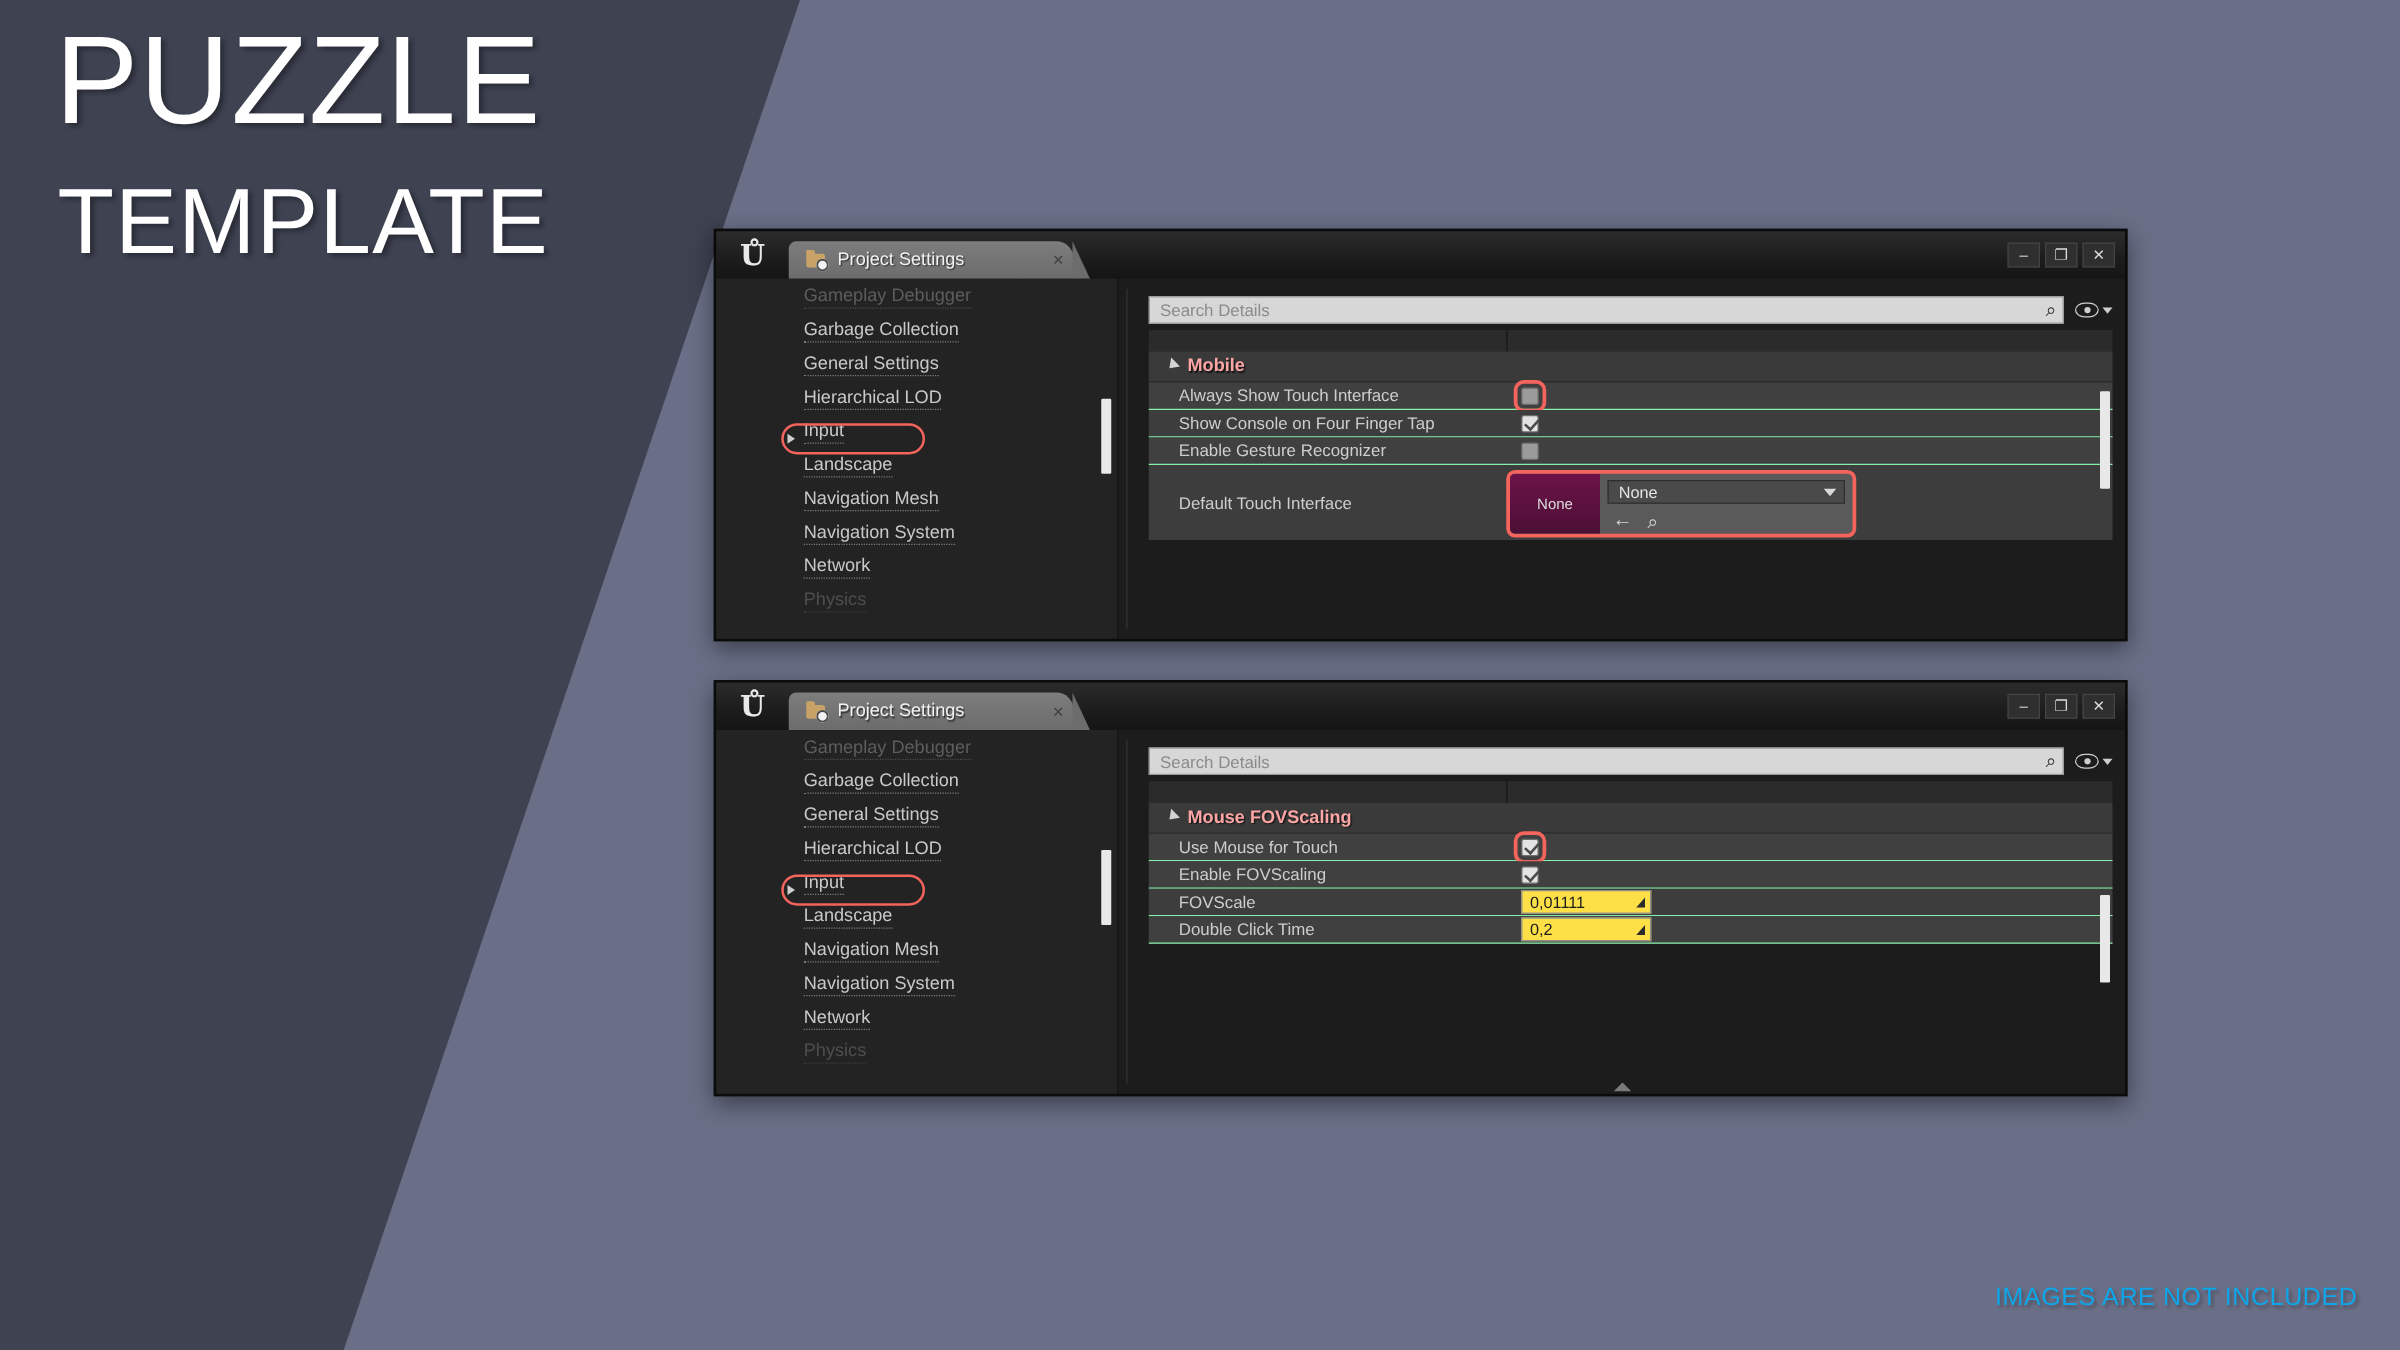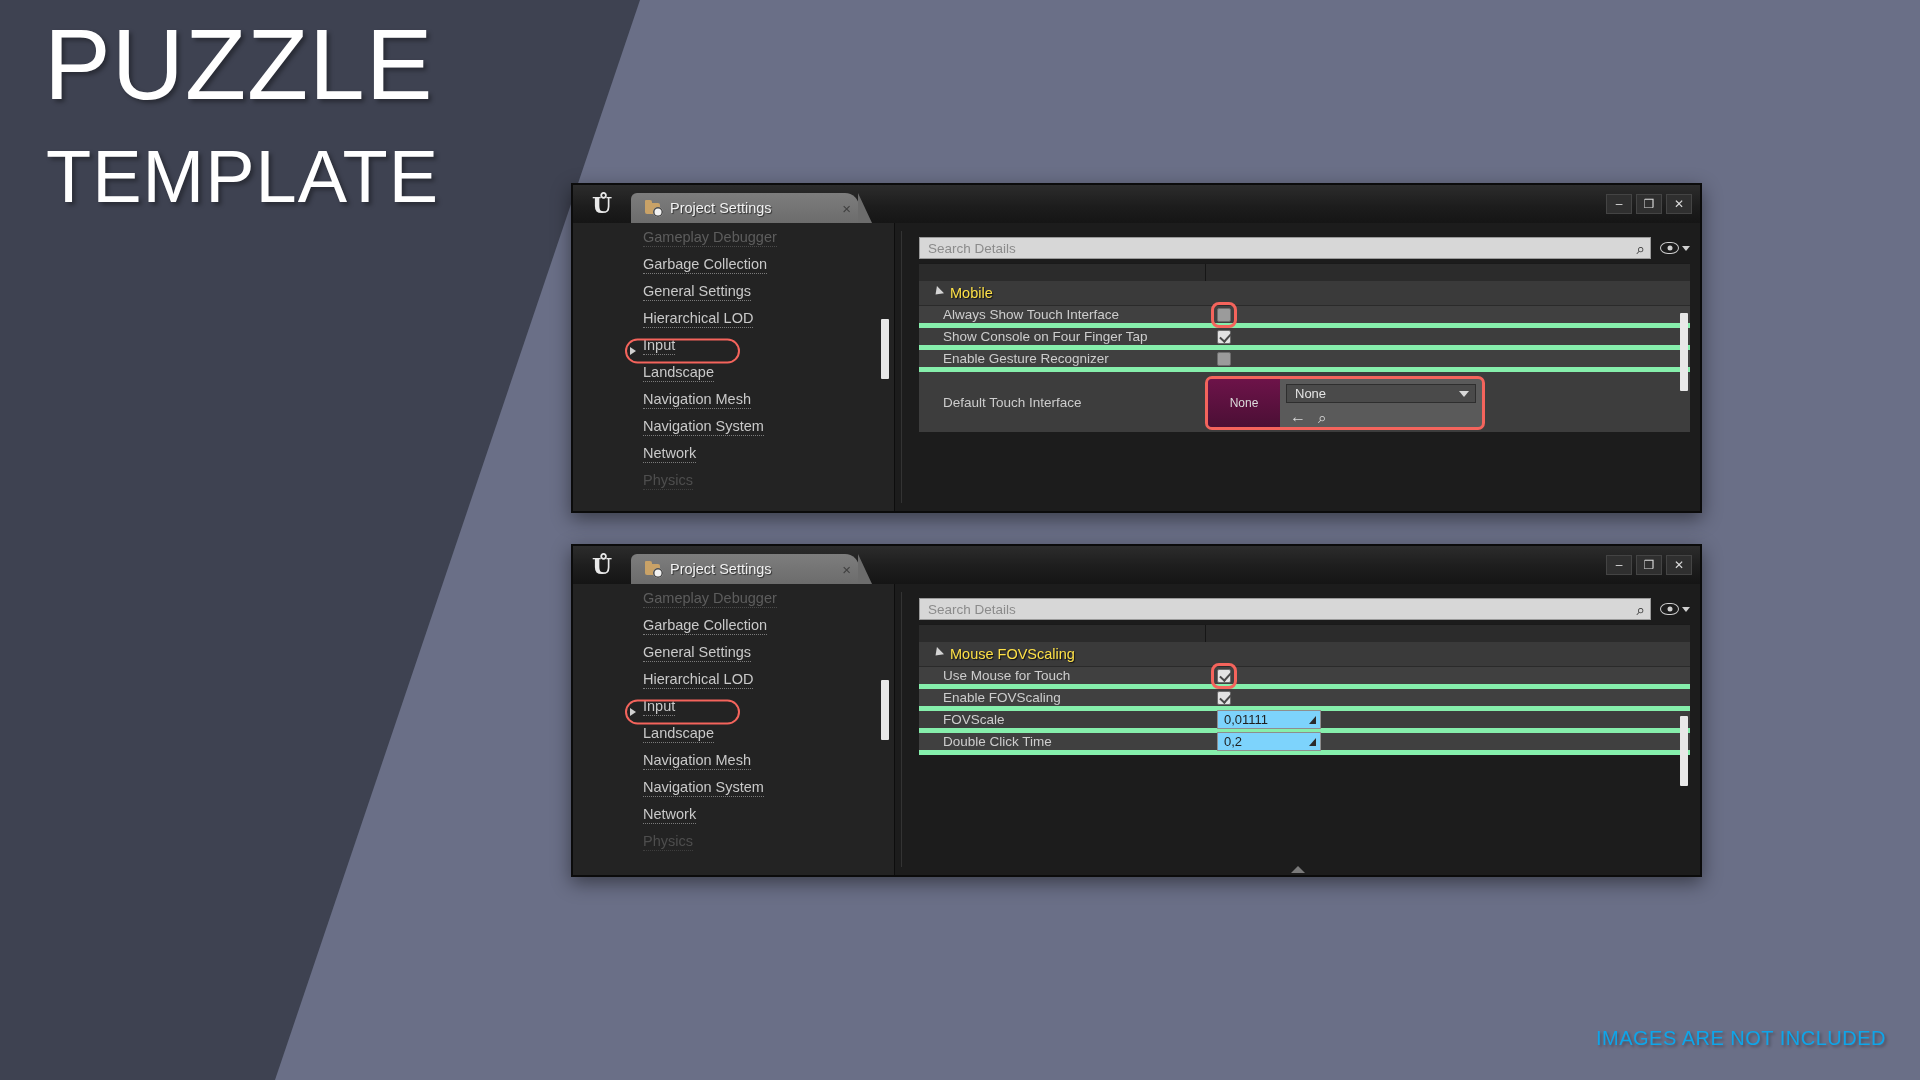"Mobile" .cat-title { color: #fde047 -> #fca5a5; font-weight: normal -> bold }
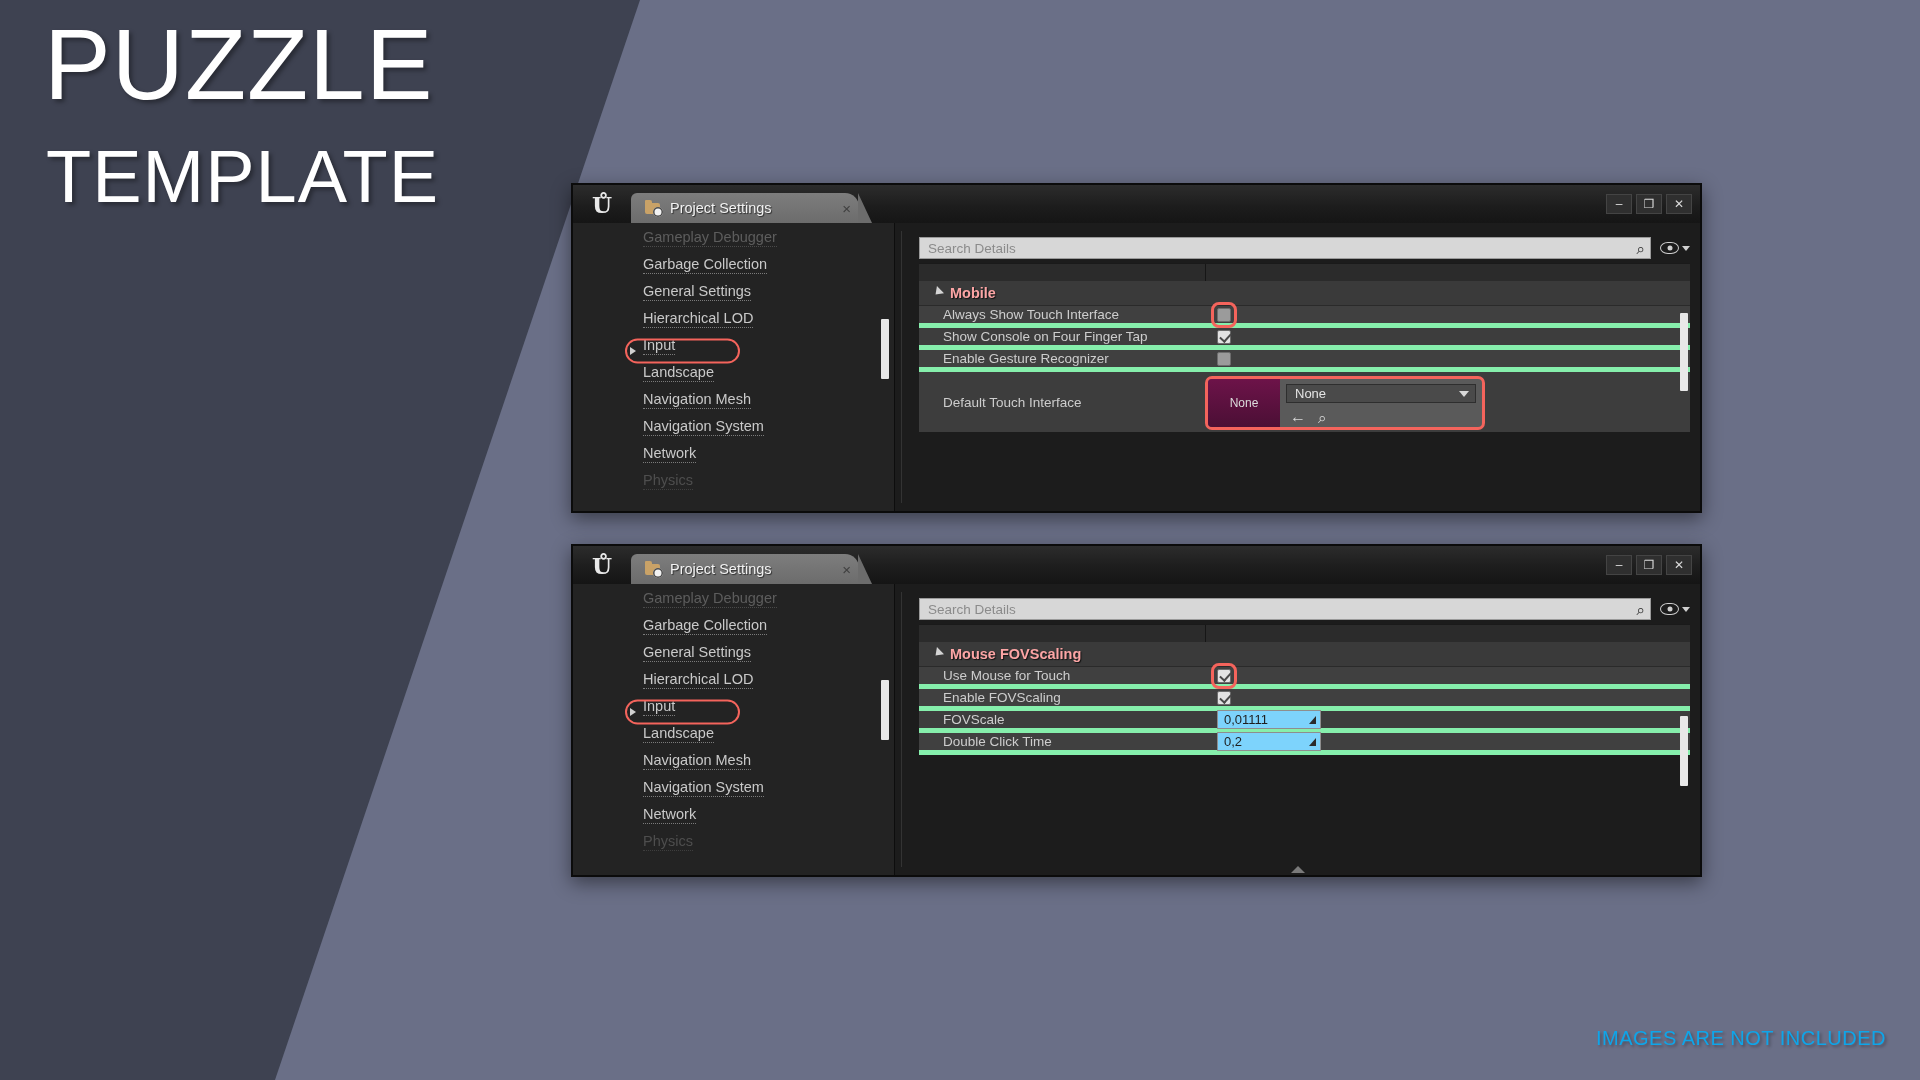"Always Show Touch Interface" .prop-row { border-bottom: 5px solid #86efac -> 1px solid #86efac }
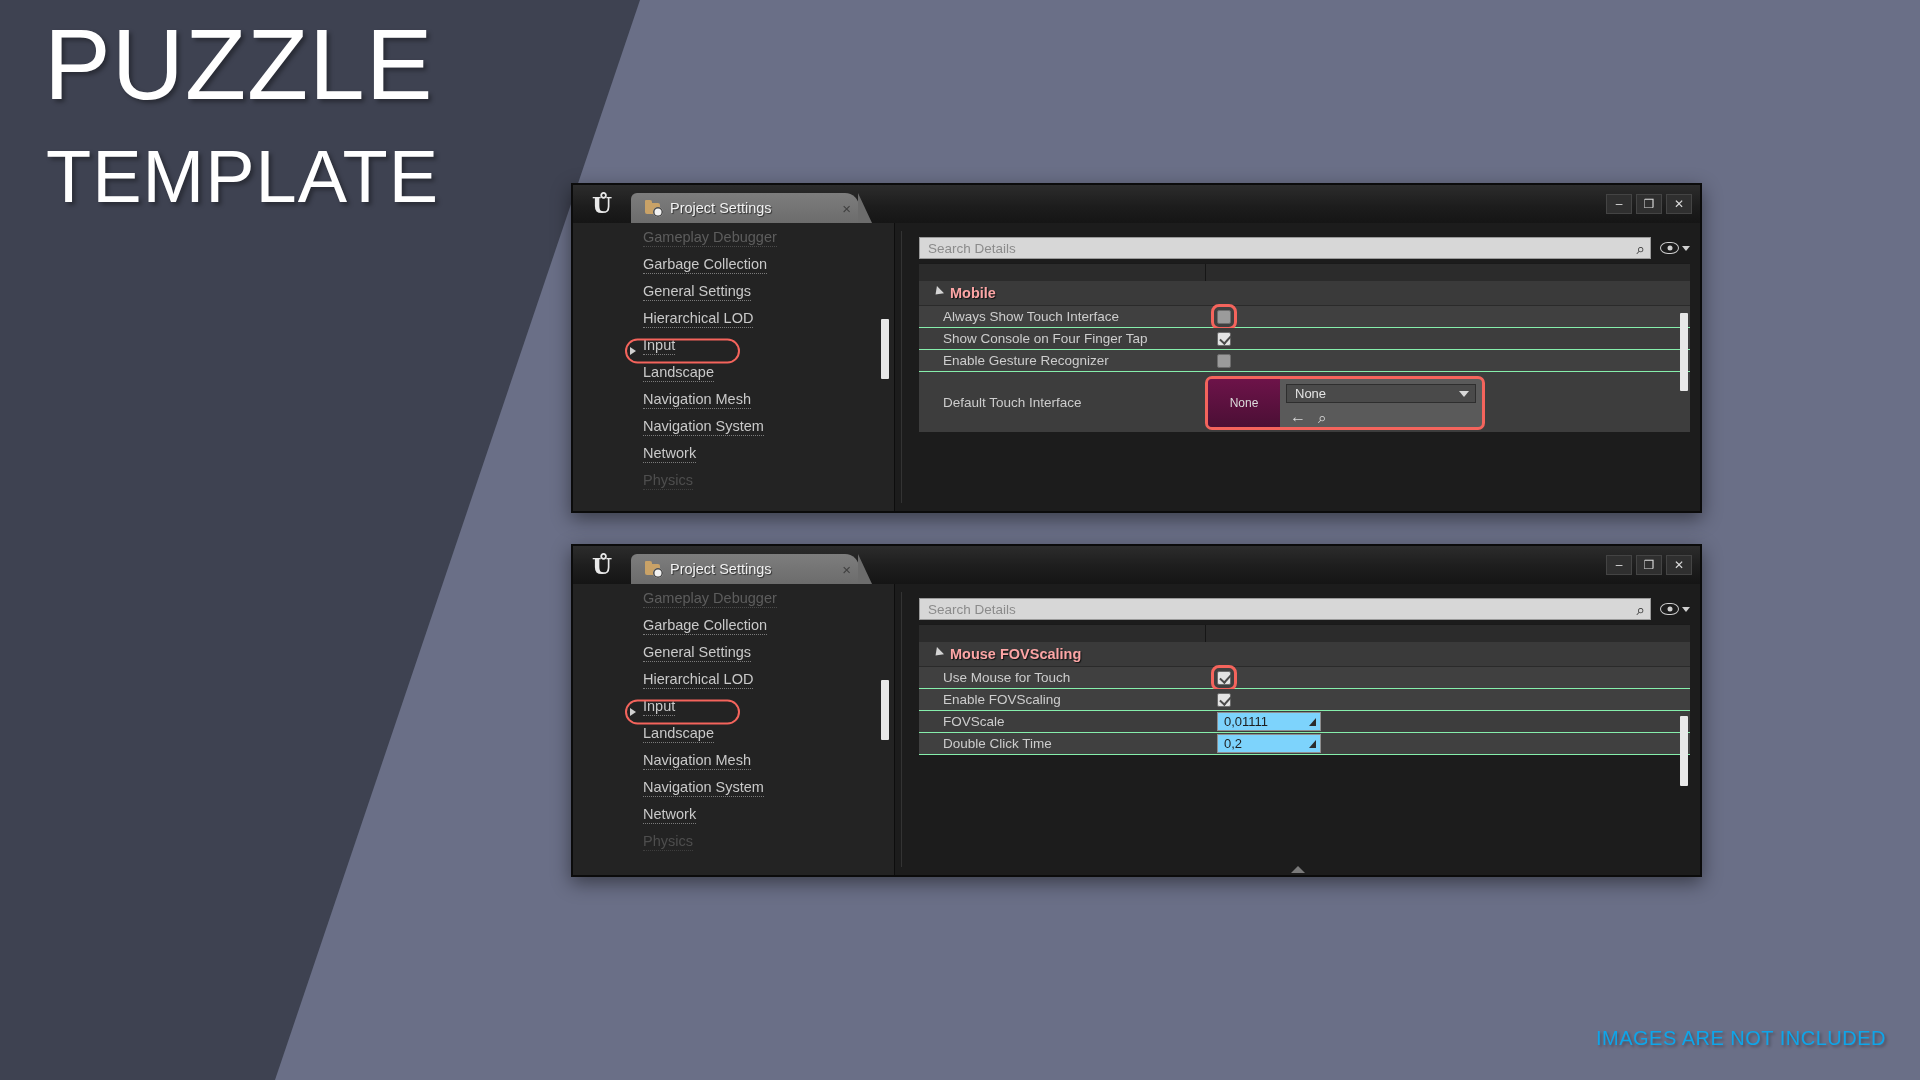"0,01111" .numfield { background: #7dd3fc -> #fde047 }
